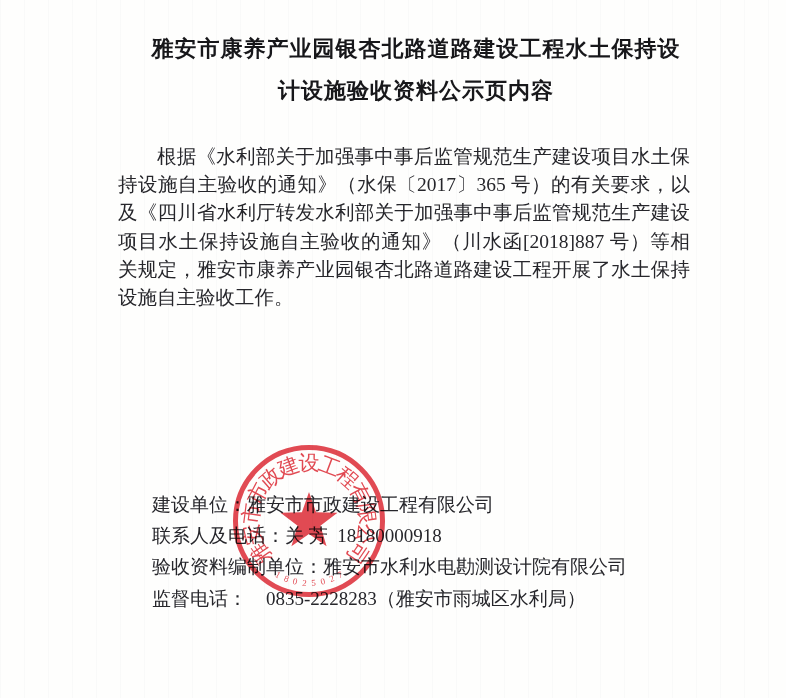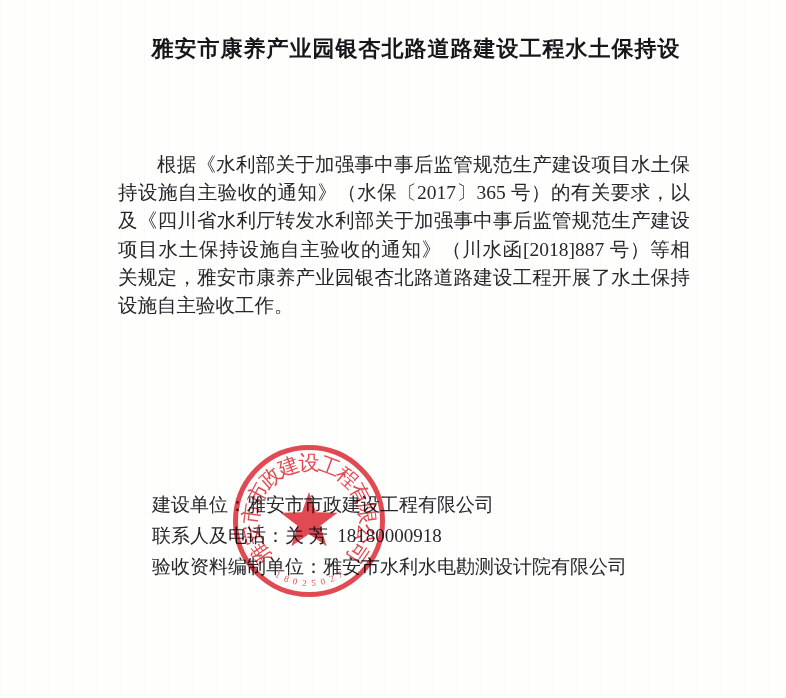"计设施验收资料公示页内容" div { html: none -> <div>计设施验收资料公示页内容</div> }
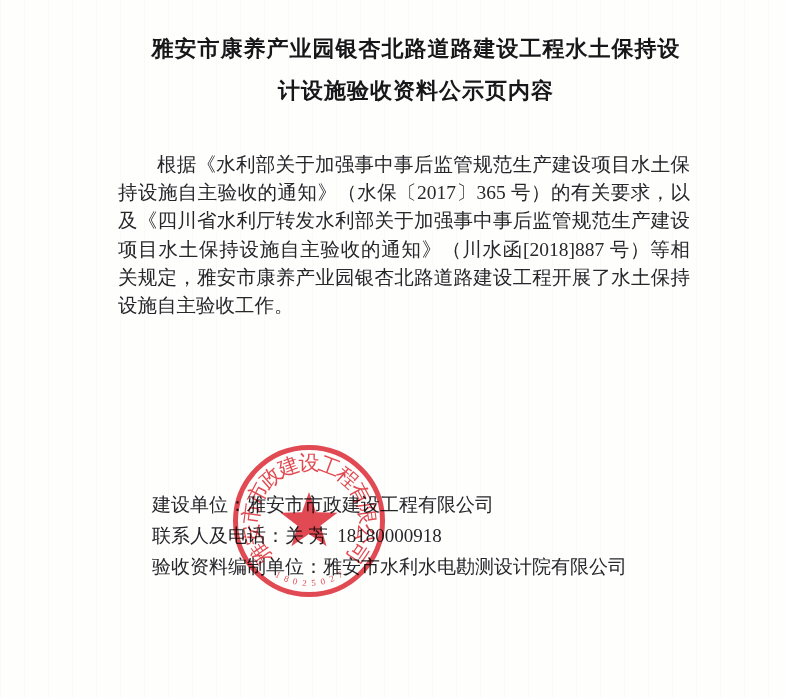"根据《水利部关于加强事中事后监管规范生产建设项目水土保持设施自主验收的通知》（水" .doc-body { top: 151px -> 143px }
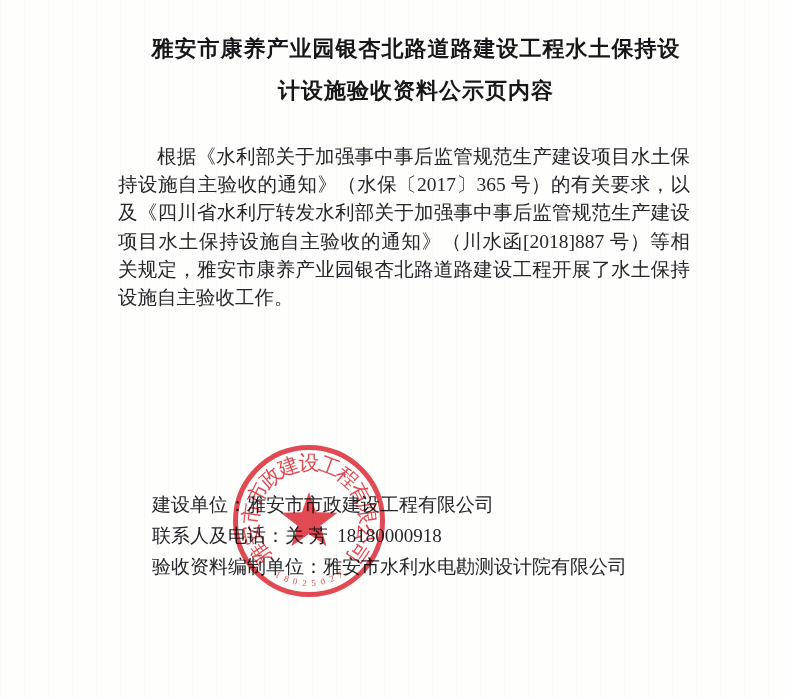"监督电话： 0835-2228283（雅安市雨城区水利局）" div.contact-row { html: none -> <div><span>监督电话：</span><span> 0835-2228283（雅安市雨城区水利局）</span></div> }
